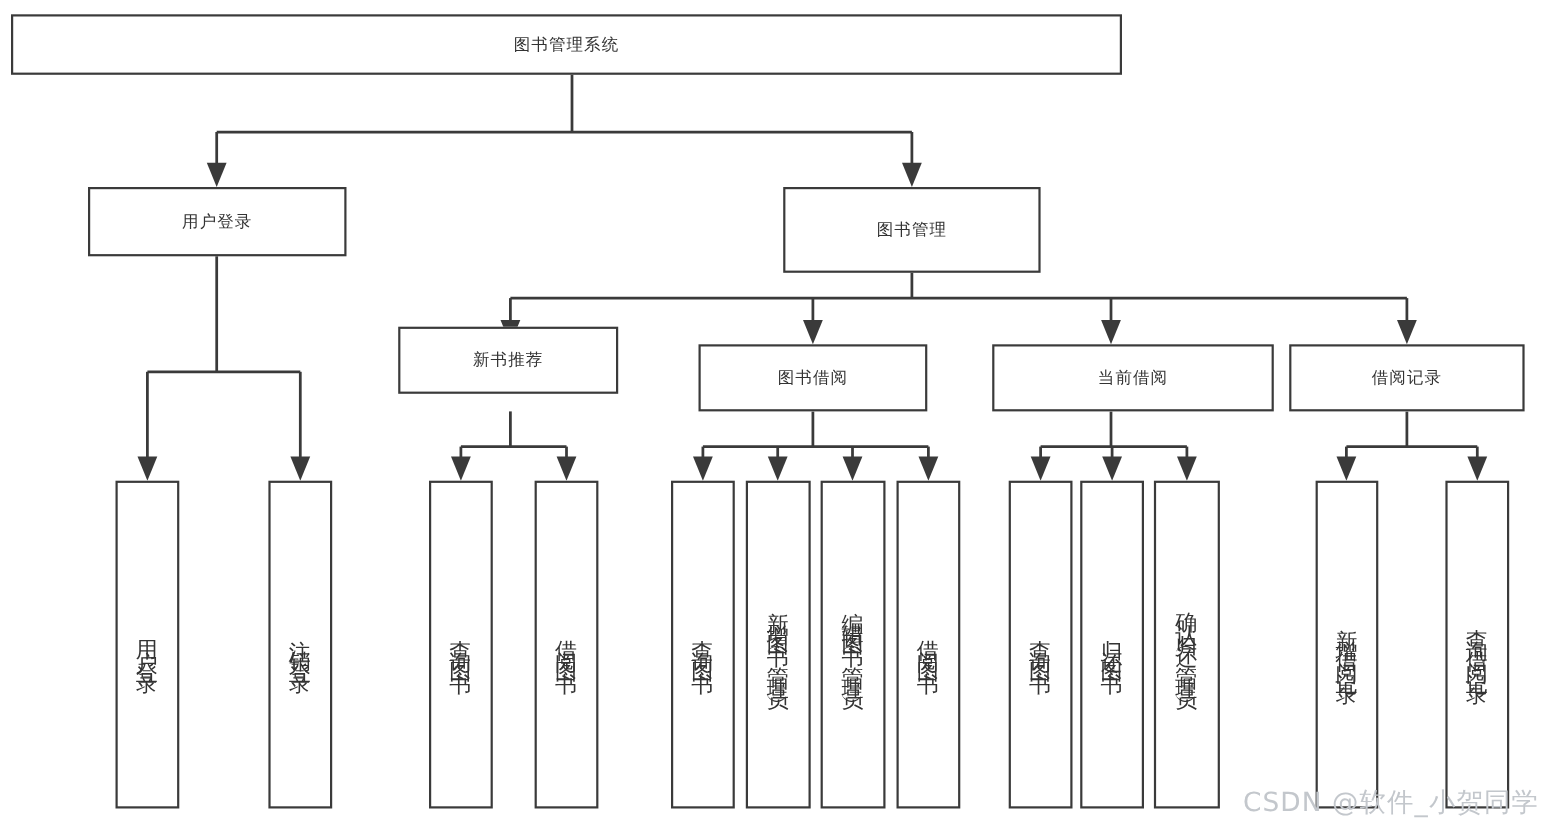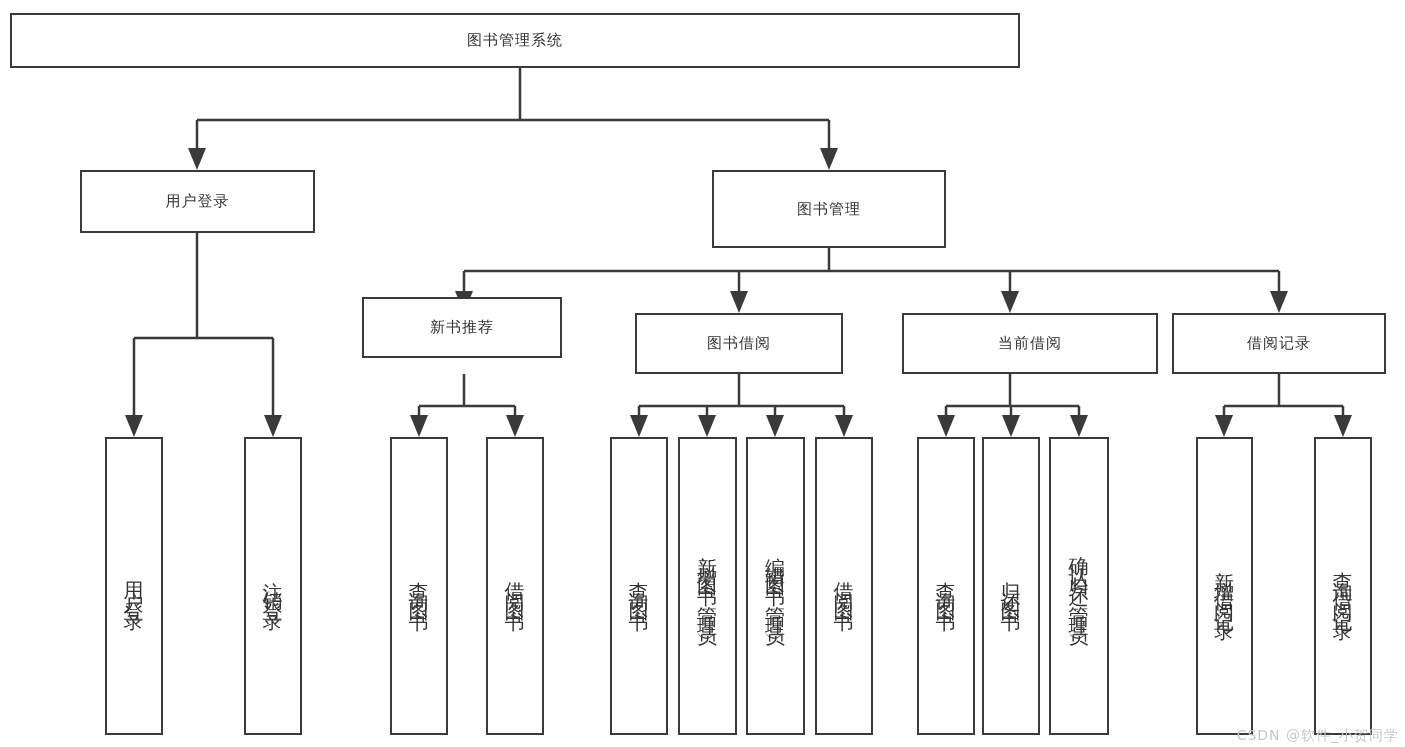"CSDN @软件_小贺同学" .watermark { font-size: 14px -> 24px }
